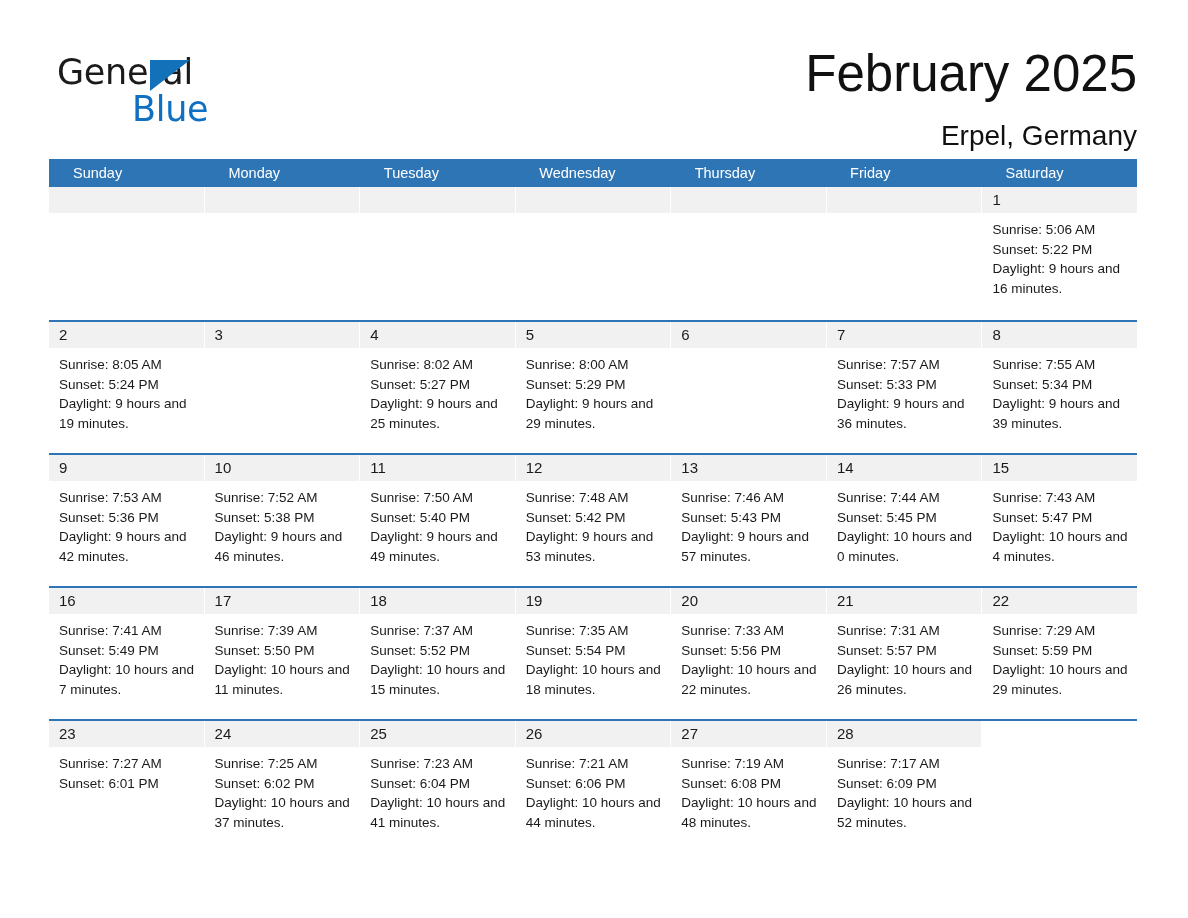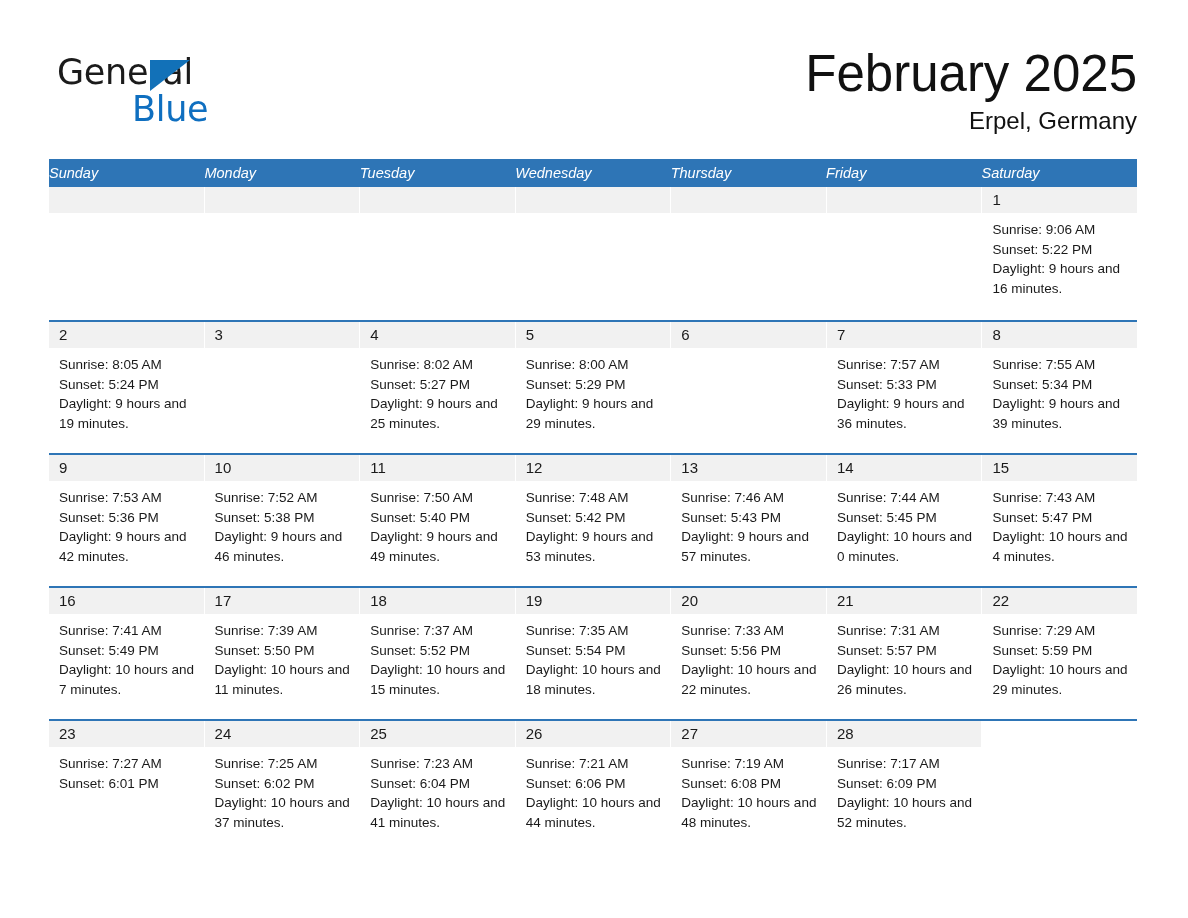"Erpel, Germany" .cal-subtitle { font-size: 24px -> 28px; margin-top: 6px -> 21px }
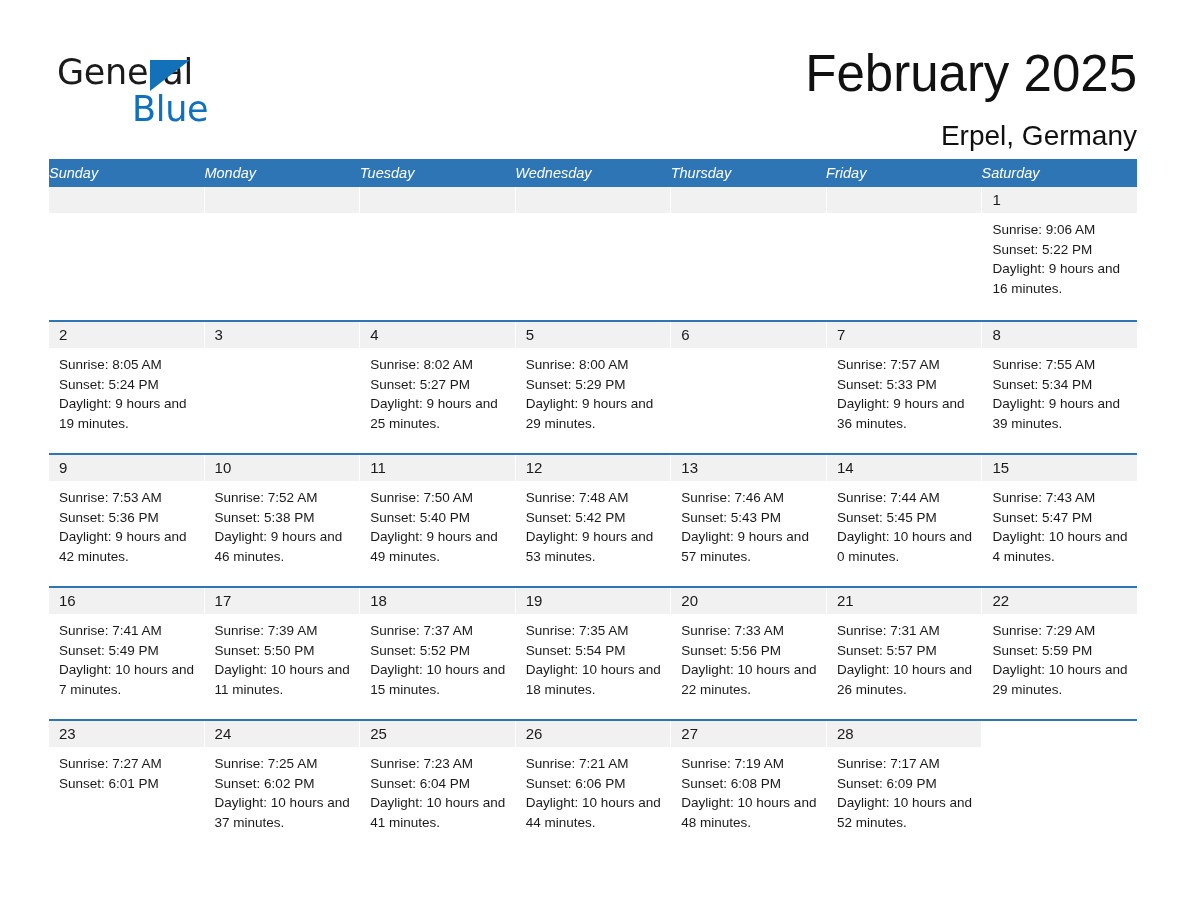"Sunday" .dow { font-style: italic -> none; padding-left: 0 -> 24px }
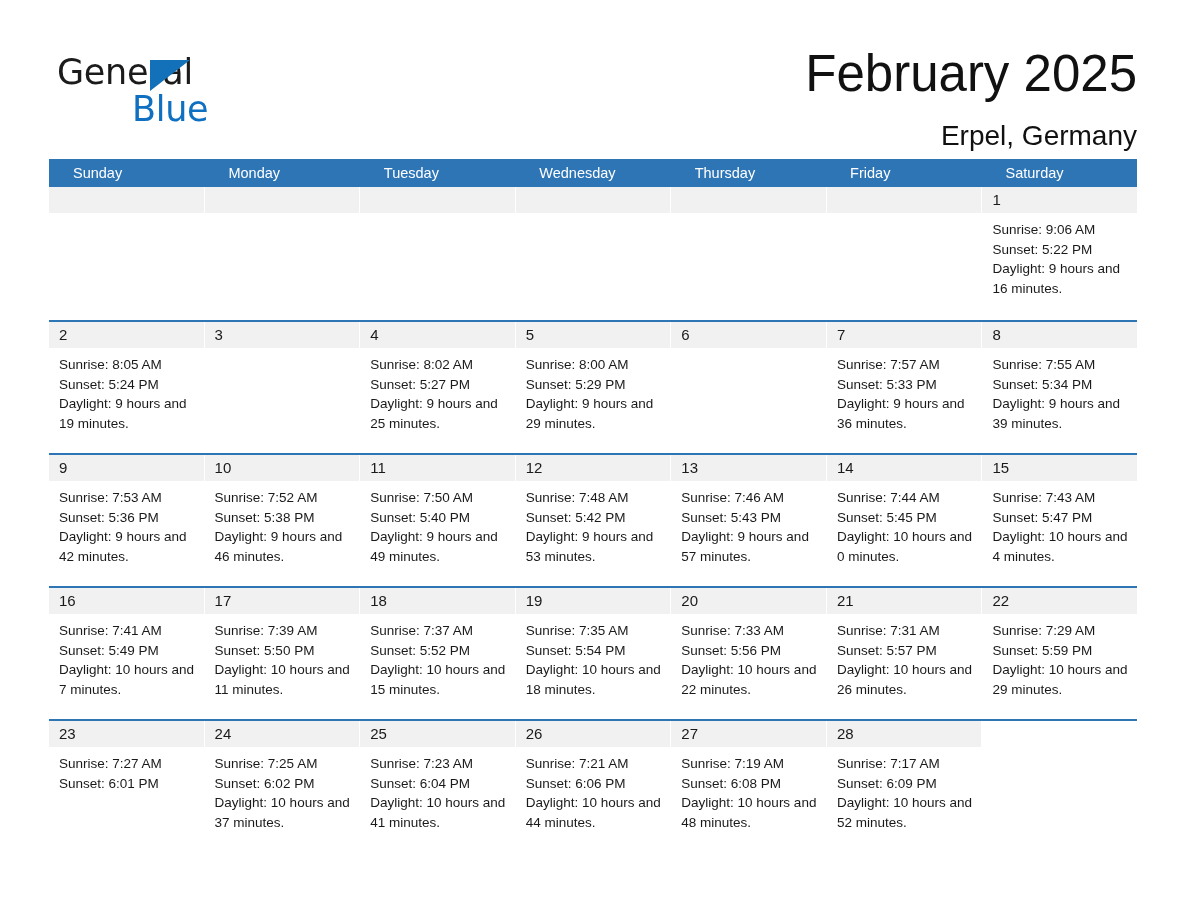"Sunrise: 9:06 AM" div { text: 9:06 -> 5:06 }
